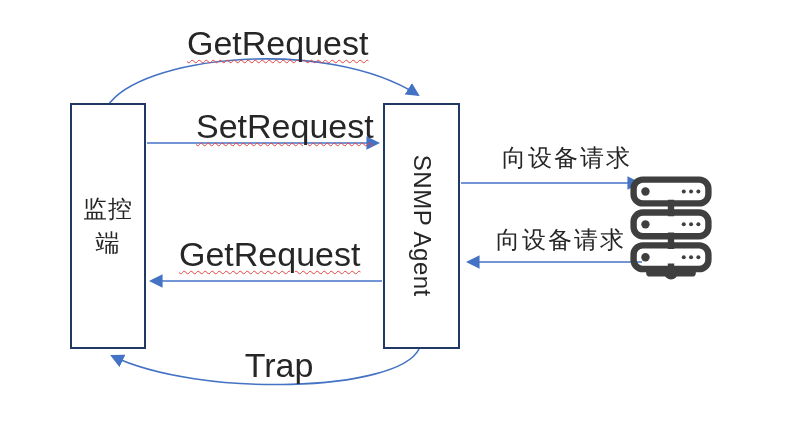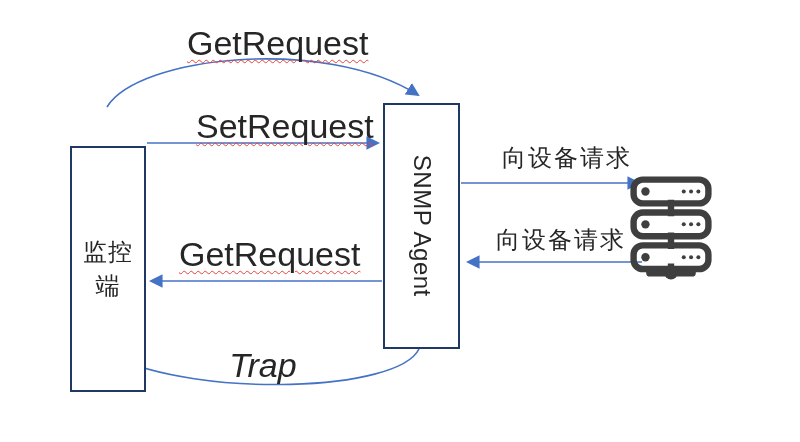"监控" .monitor-box { margin-top: 43px -> none }
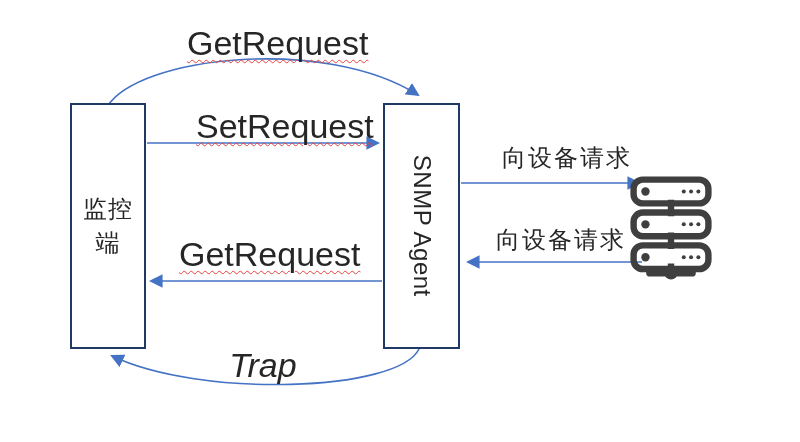"Trap" .lbl-trap { font-style: italic -> none; left: 208px -> 224px }
